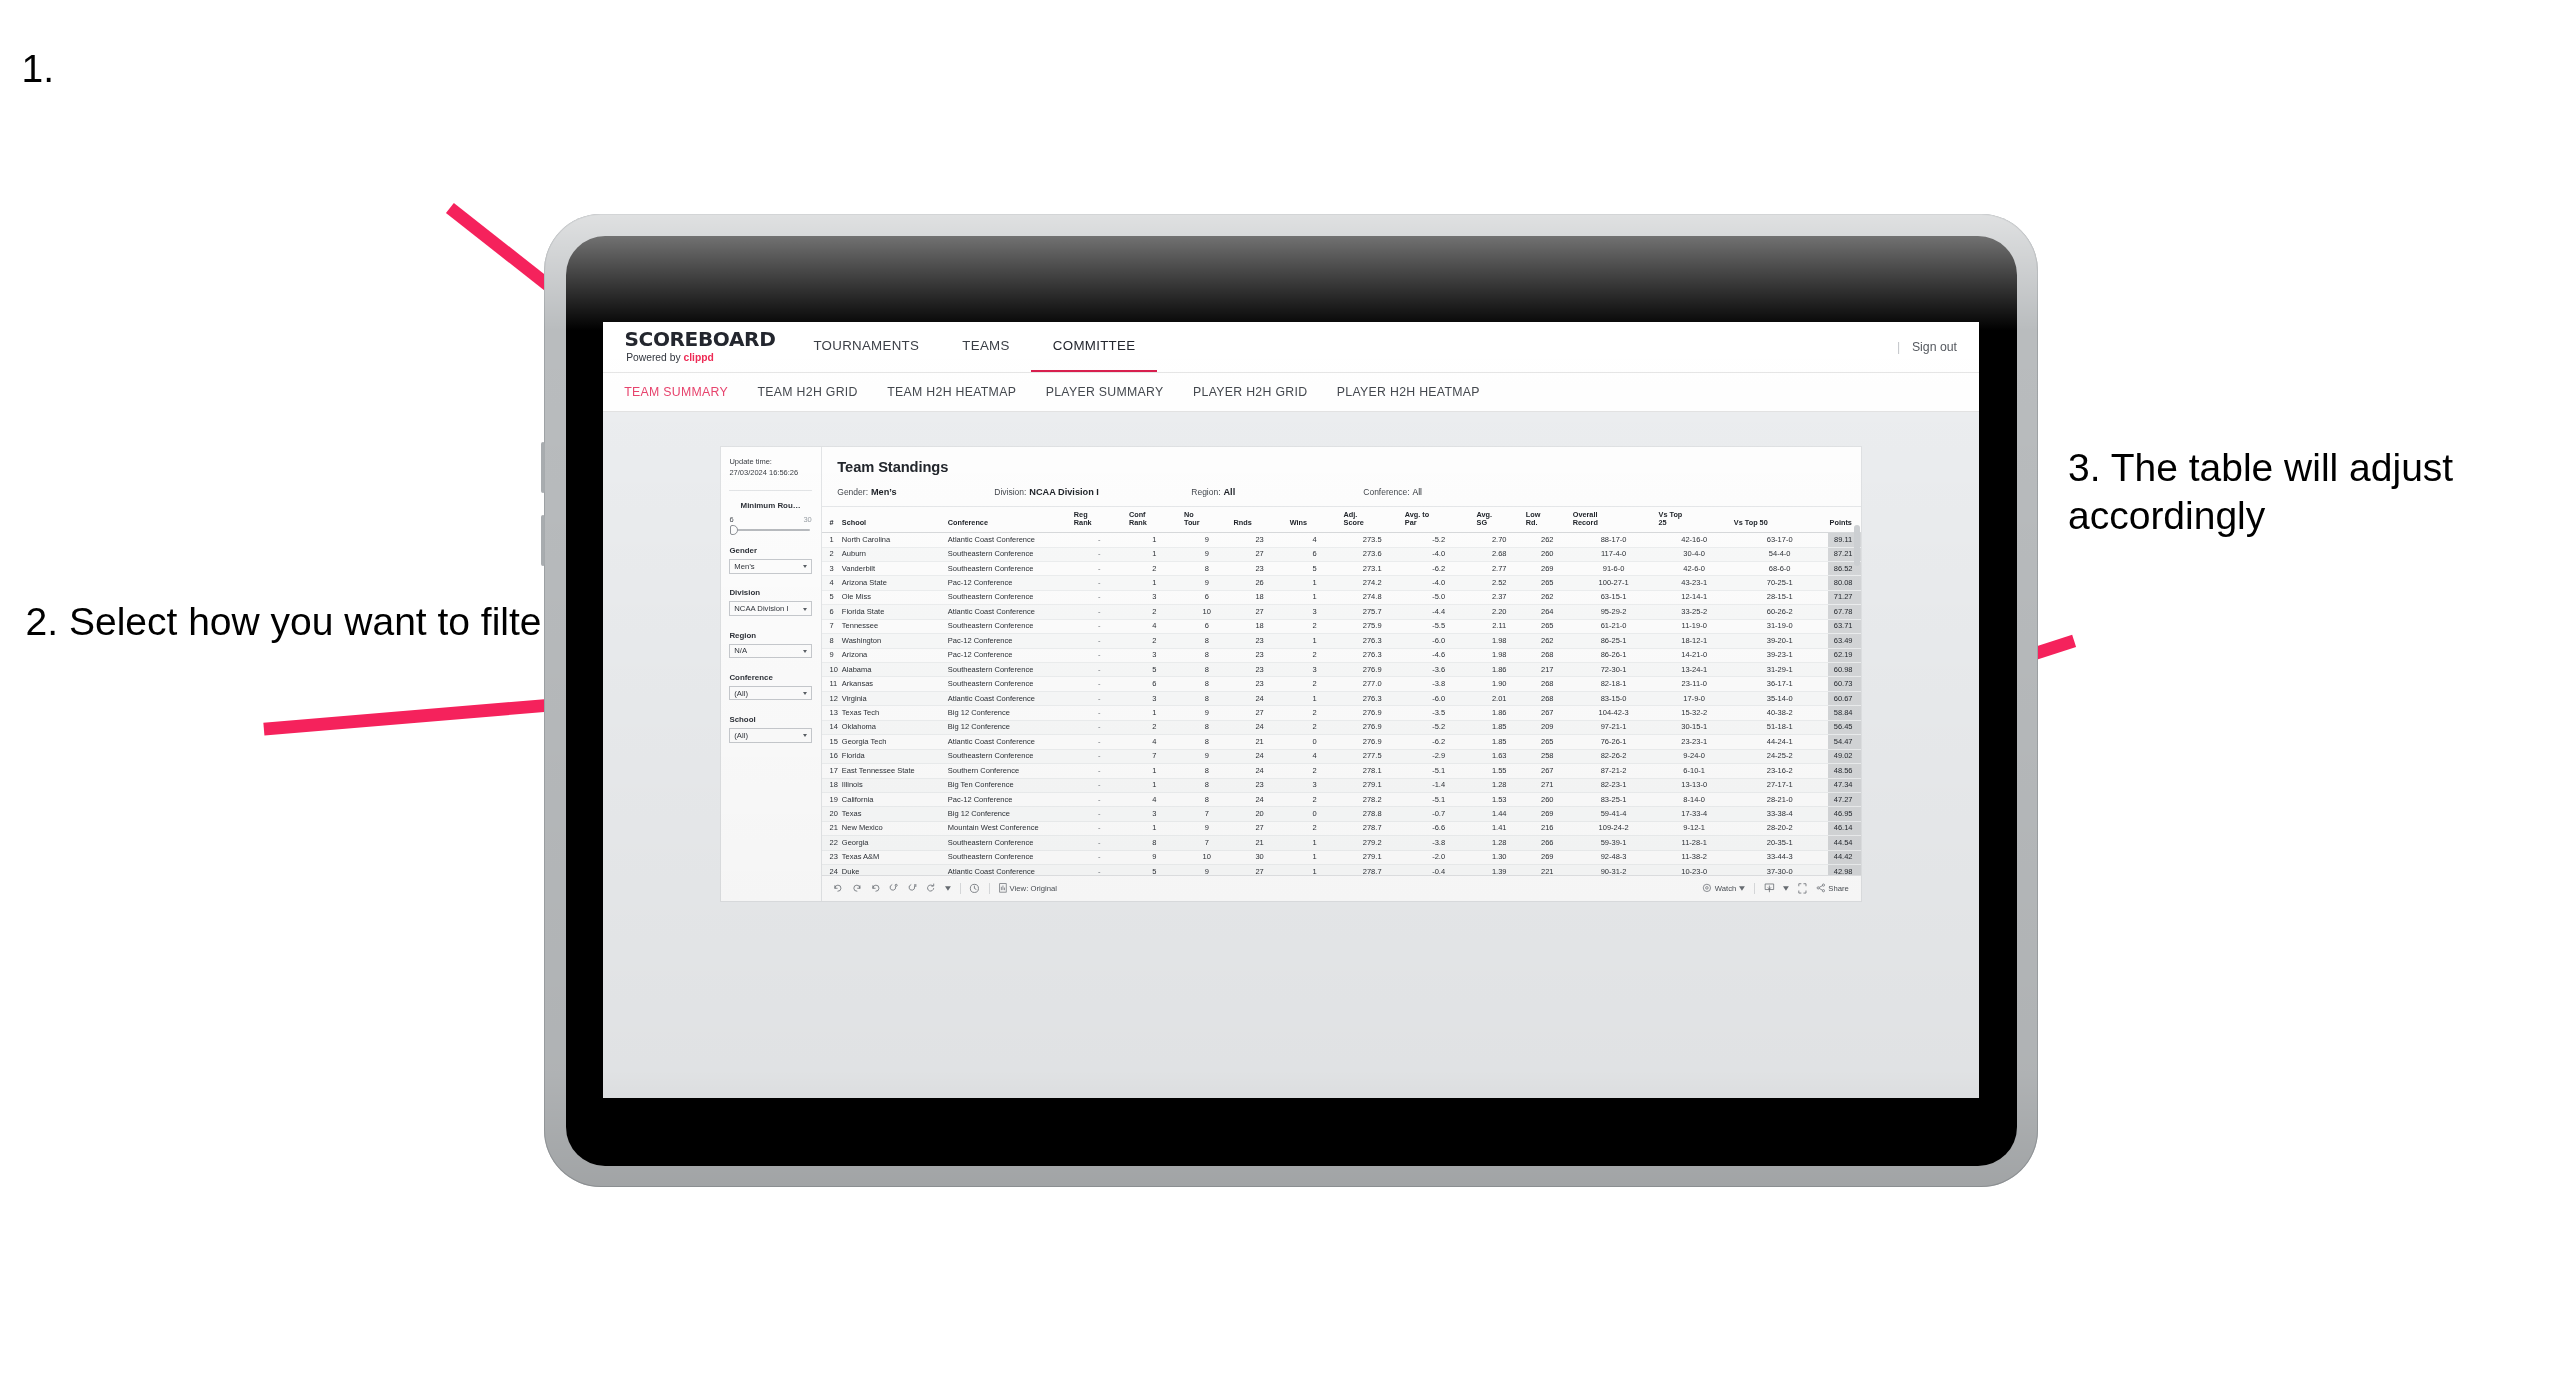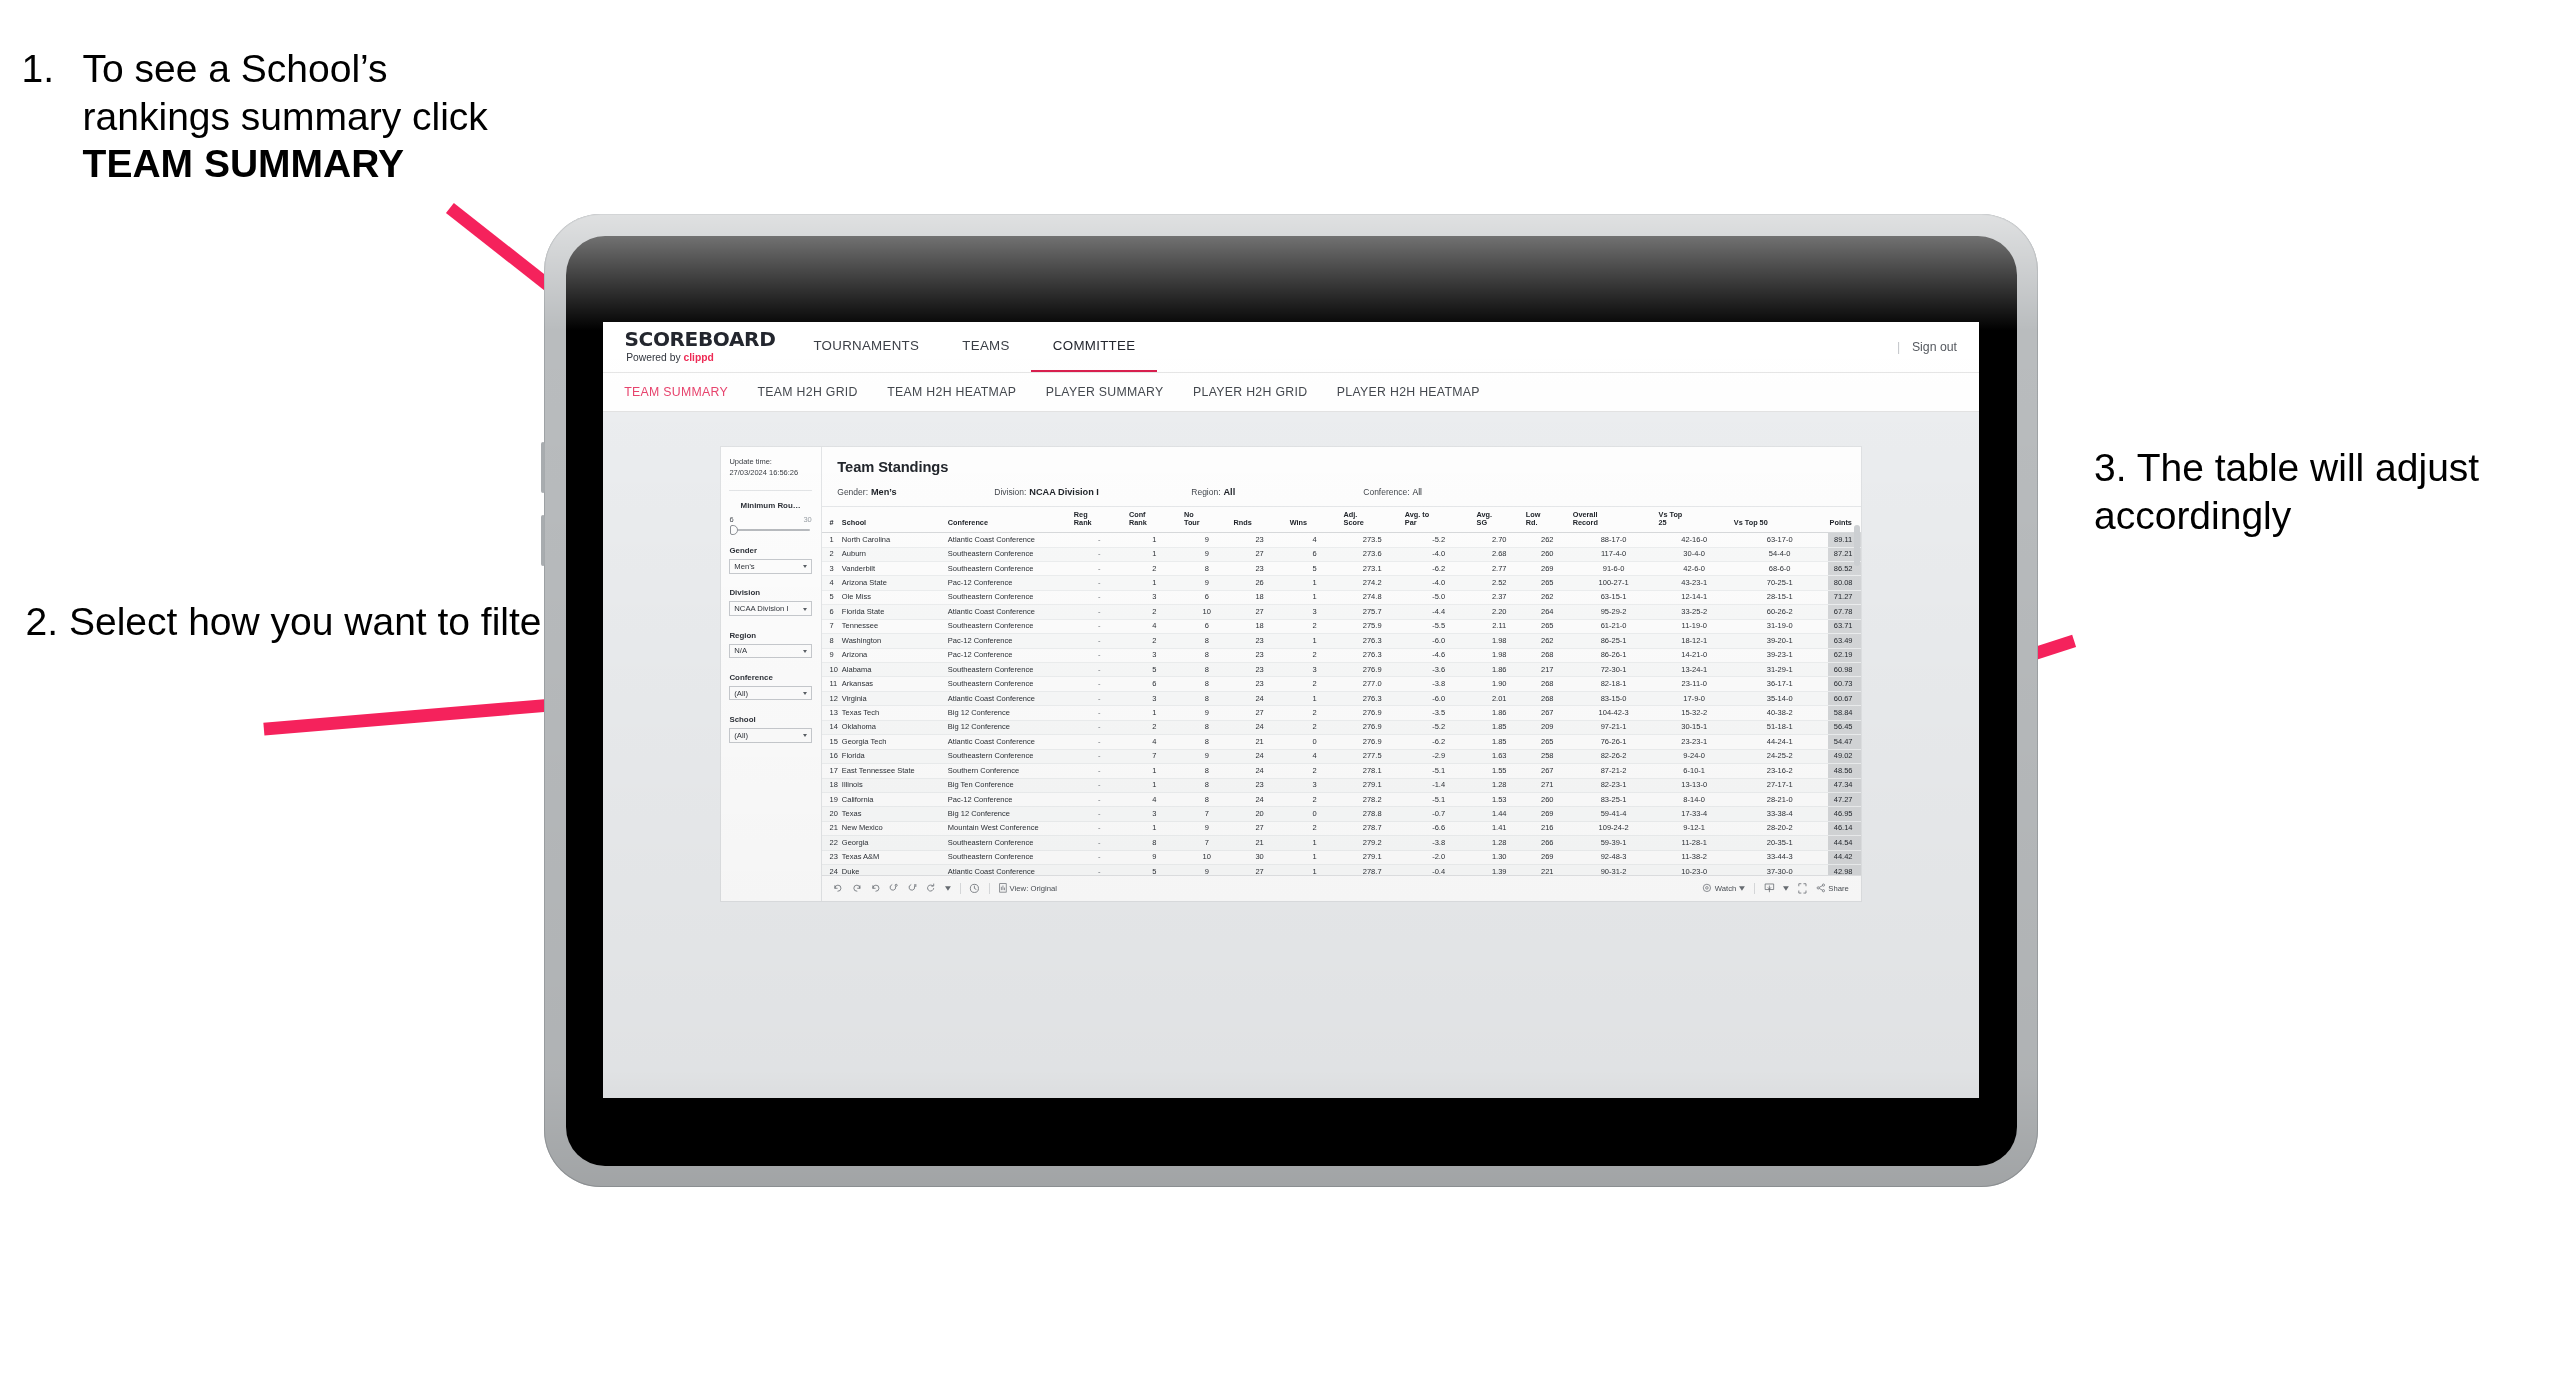"To see a School’s rankings" span.body { html: <span>To see a School’s rankings summary click <b>TEAM SUMMARY</b></span> -> none }
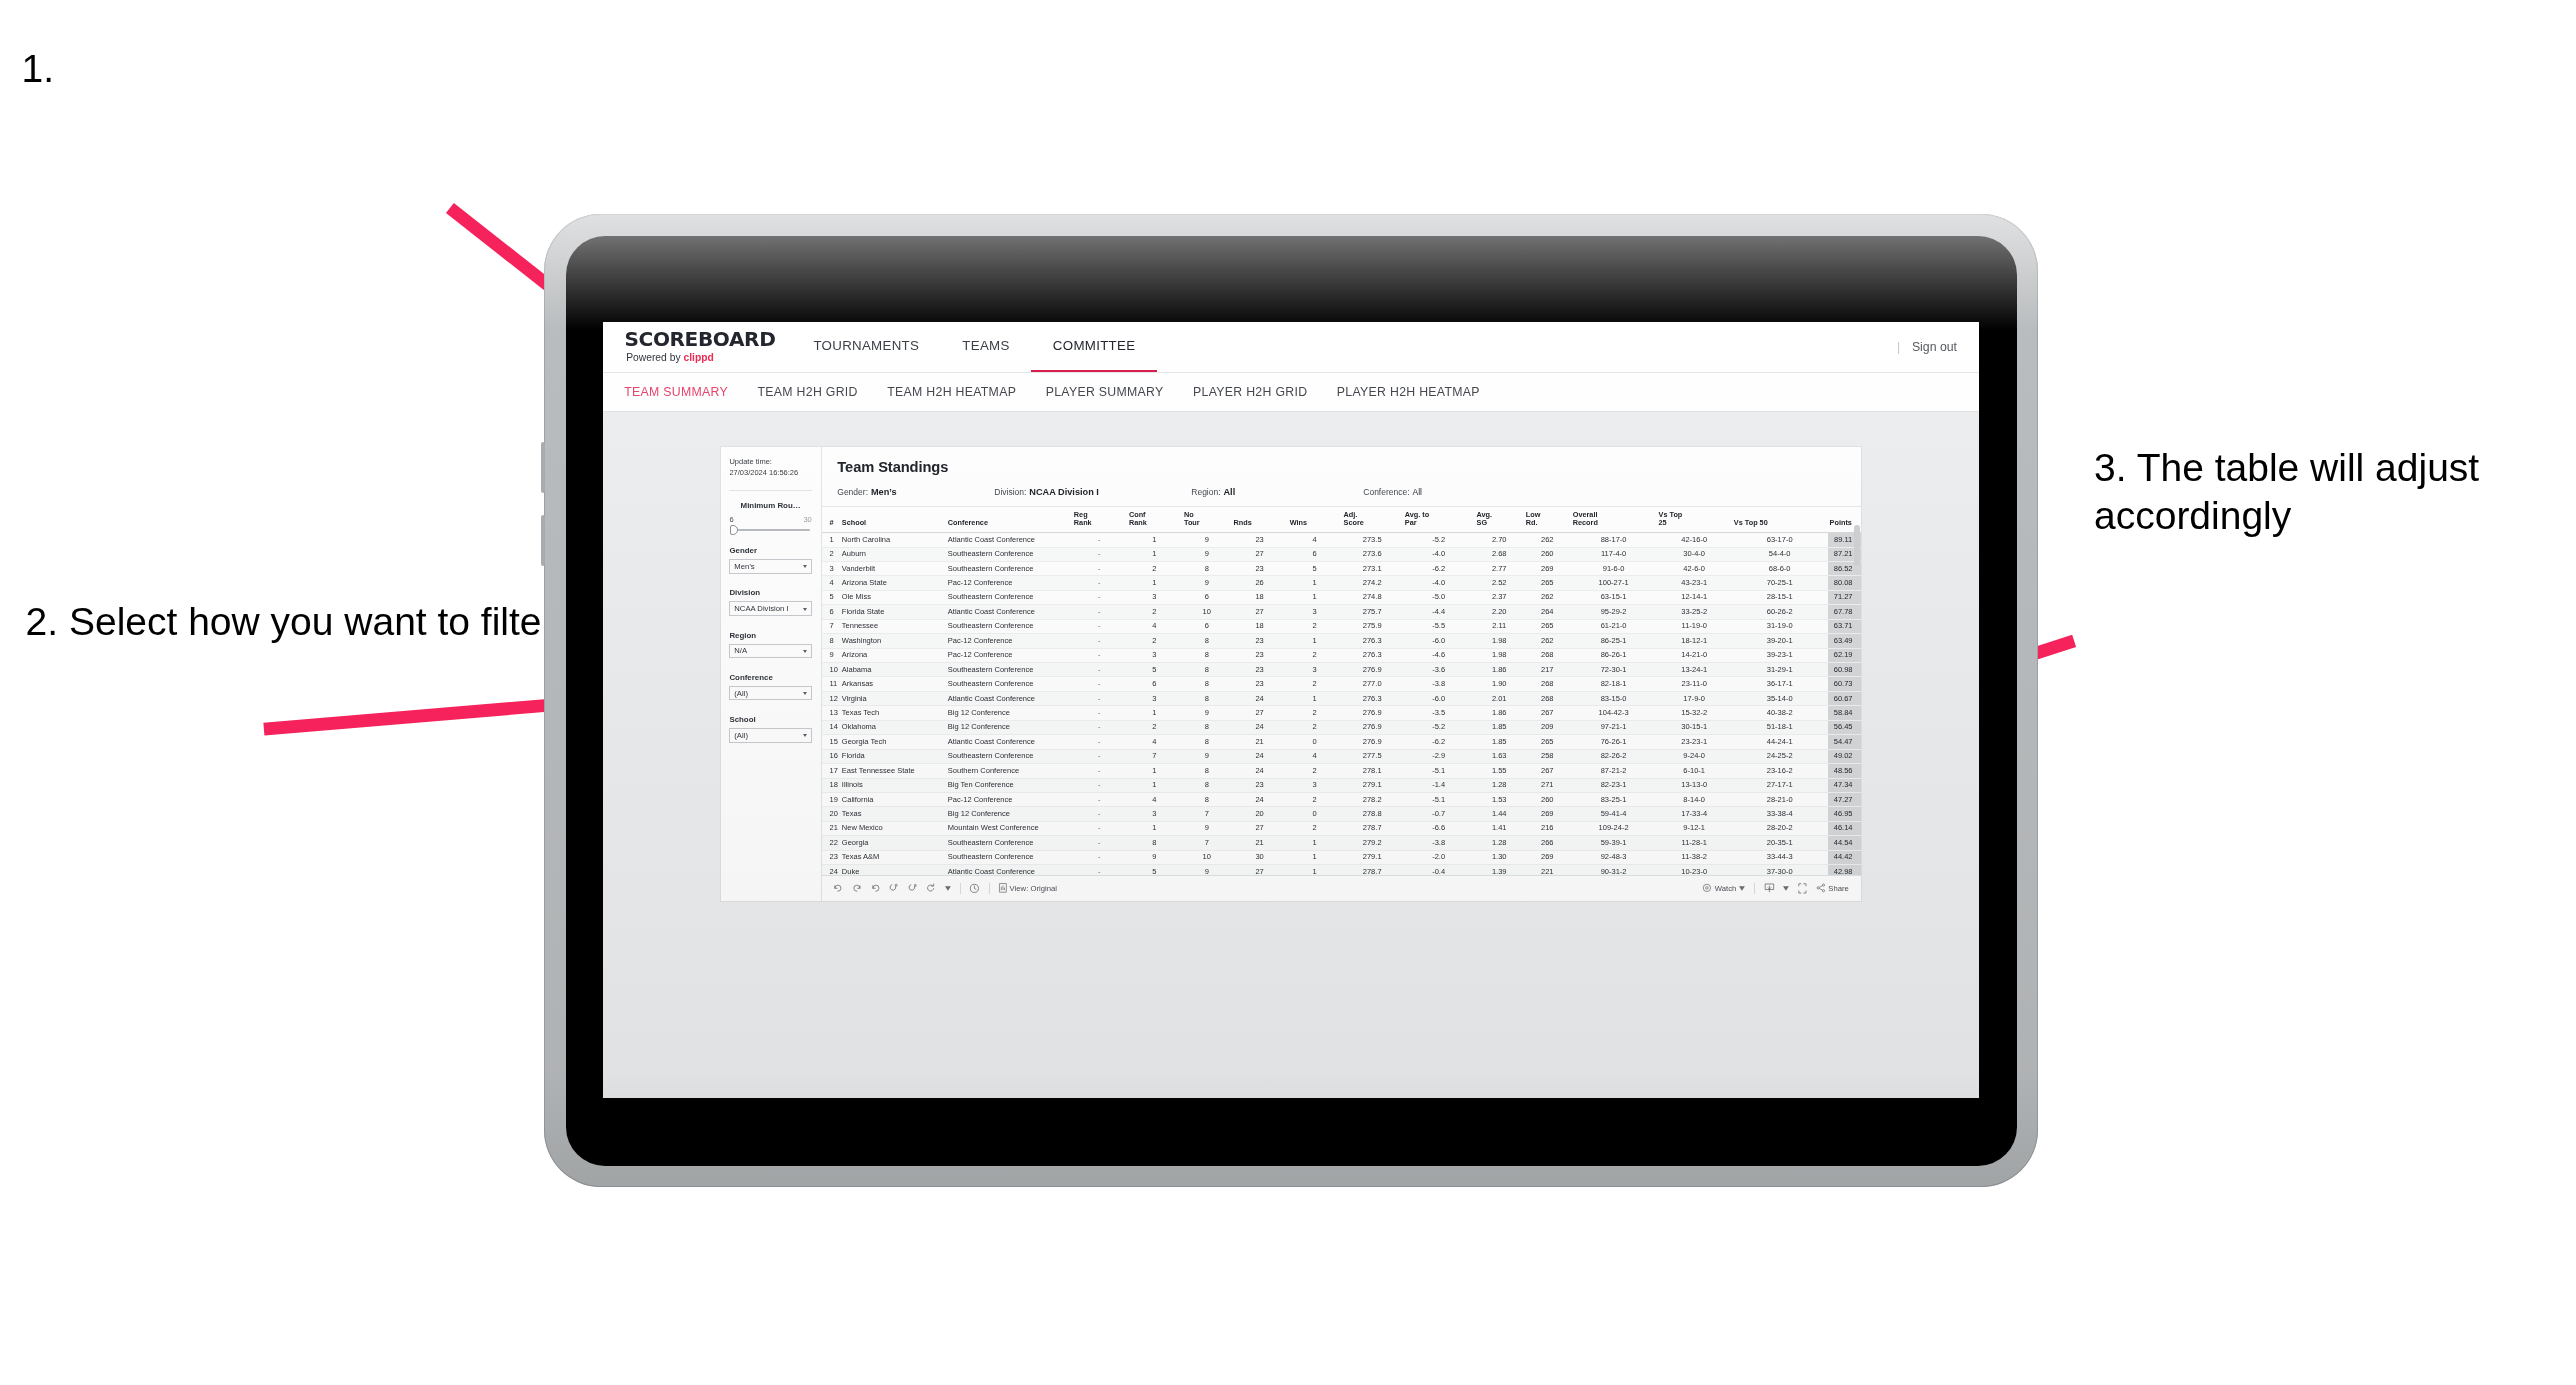"3. The table will adjust" .annot-3-pos { margin-left: 26px -> none }
